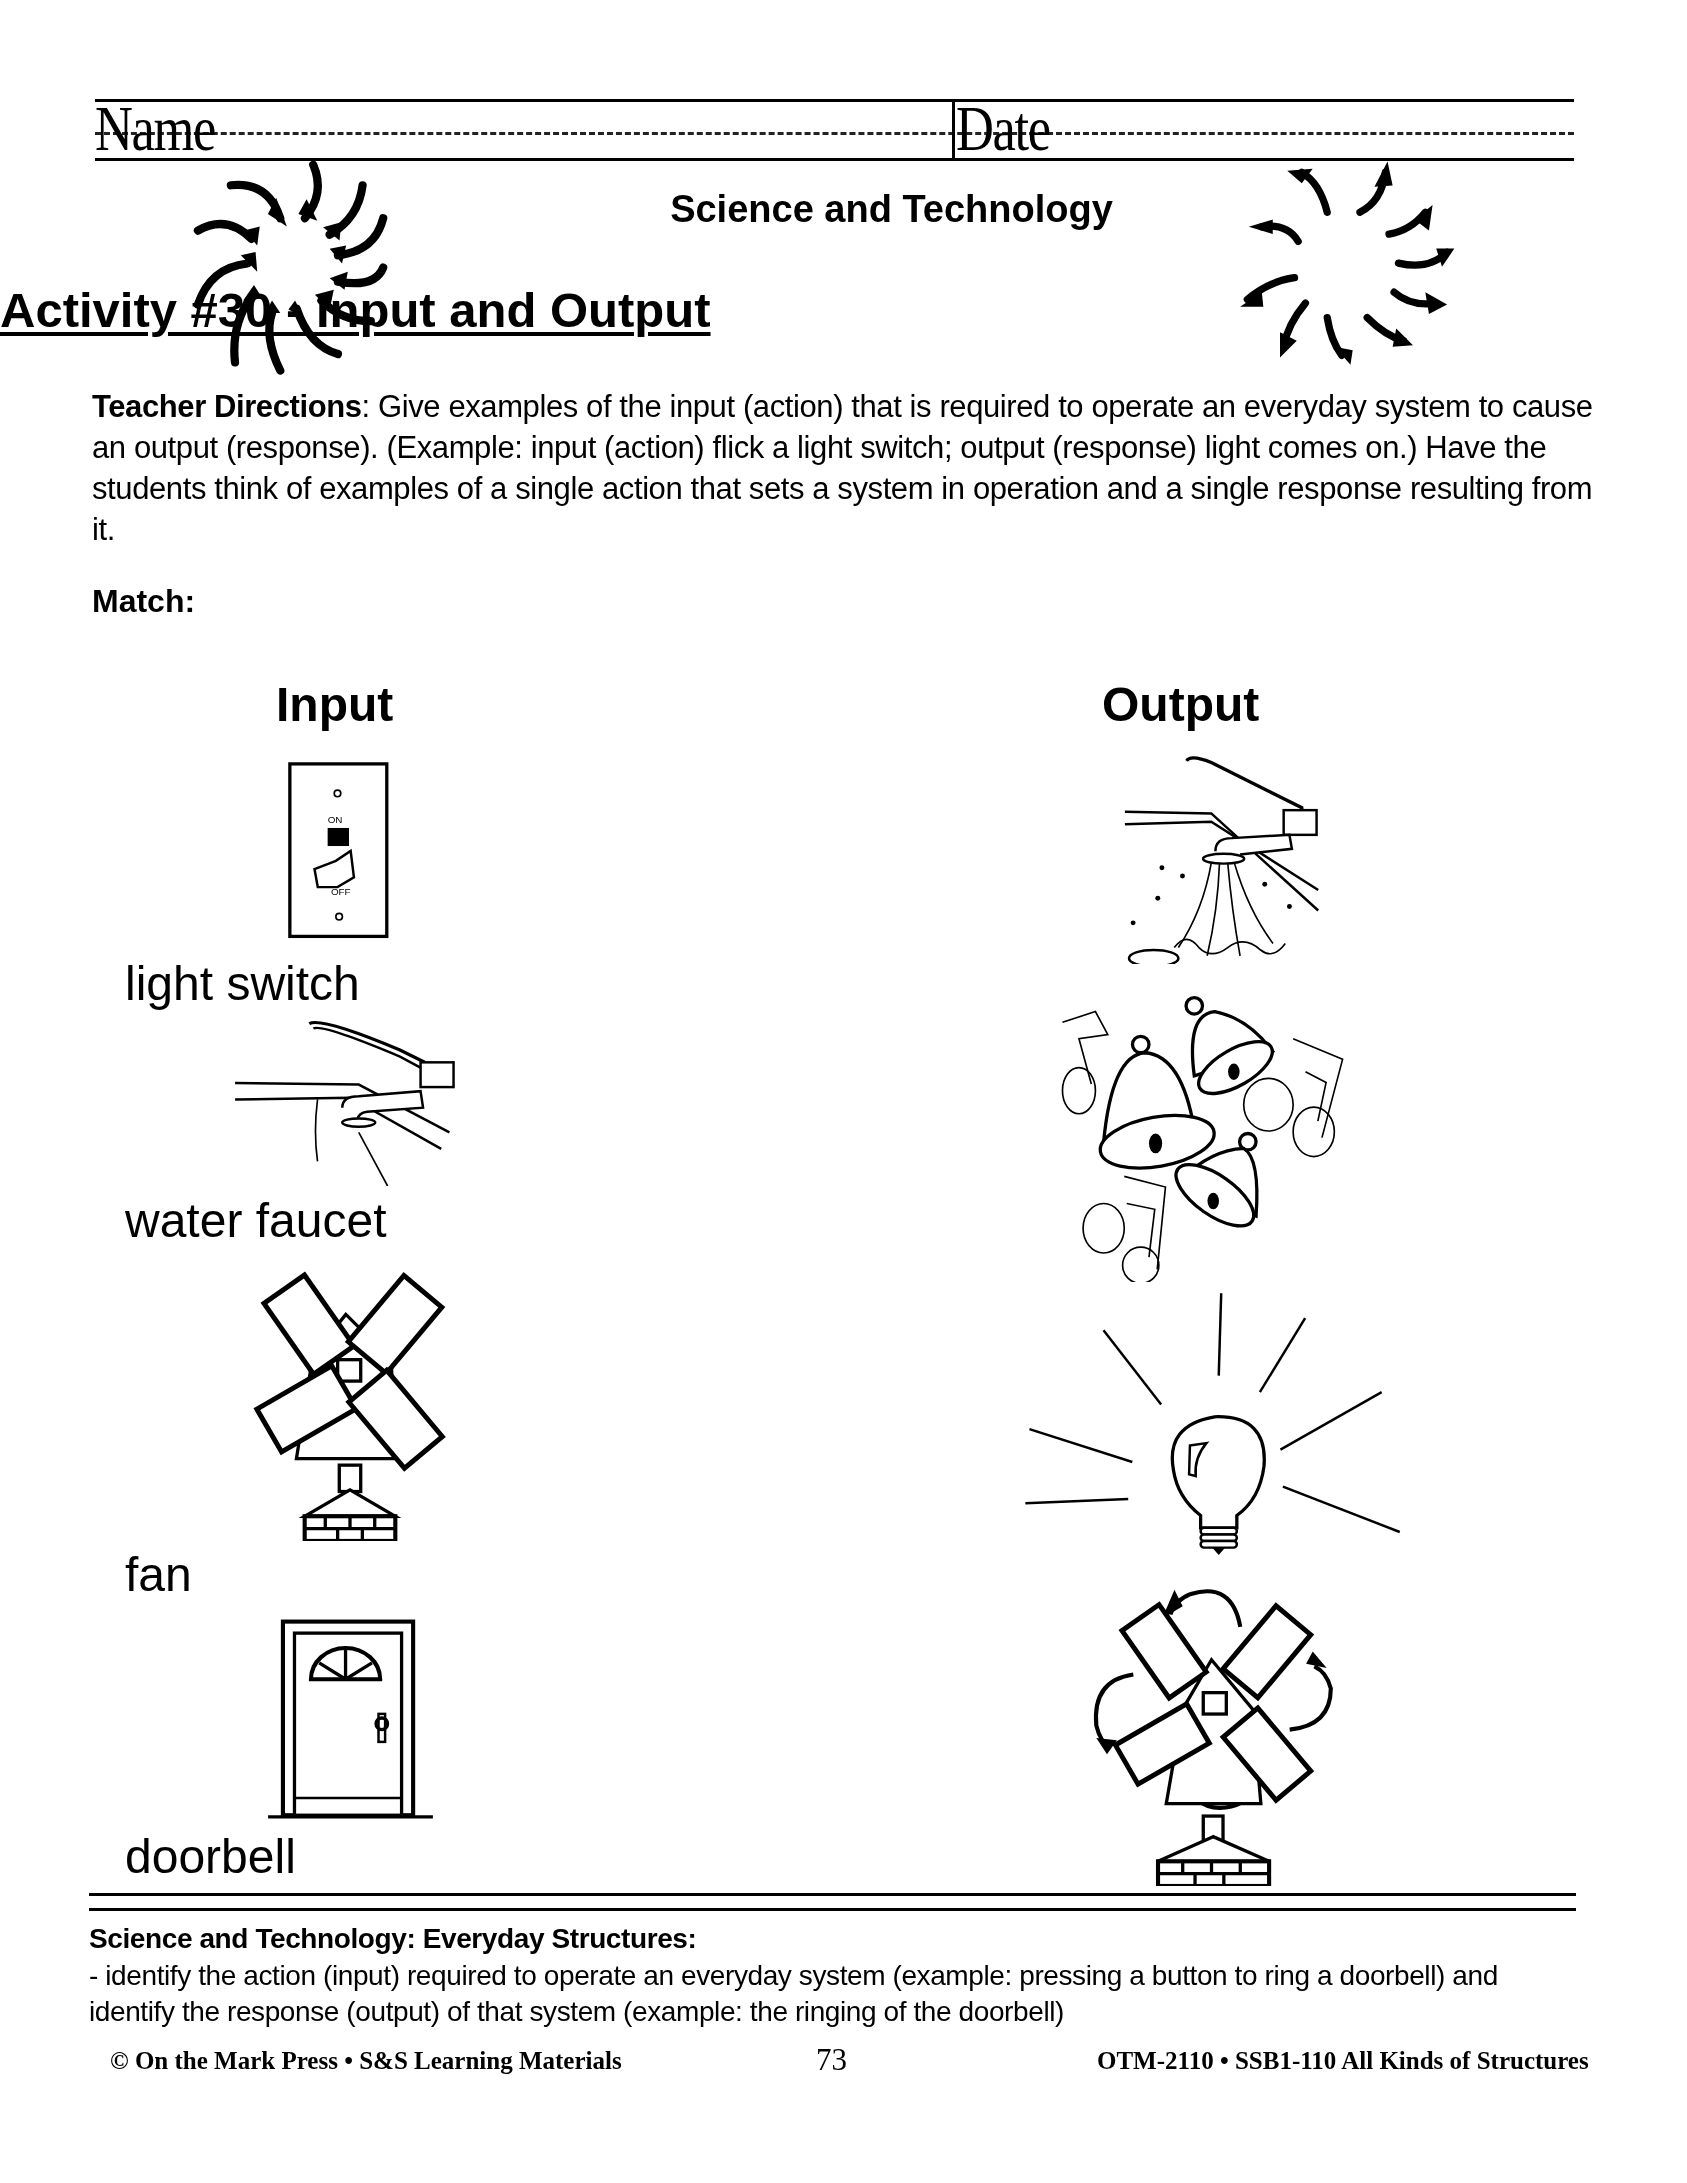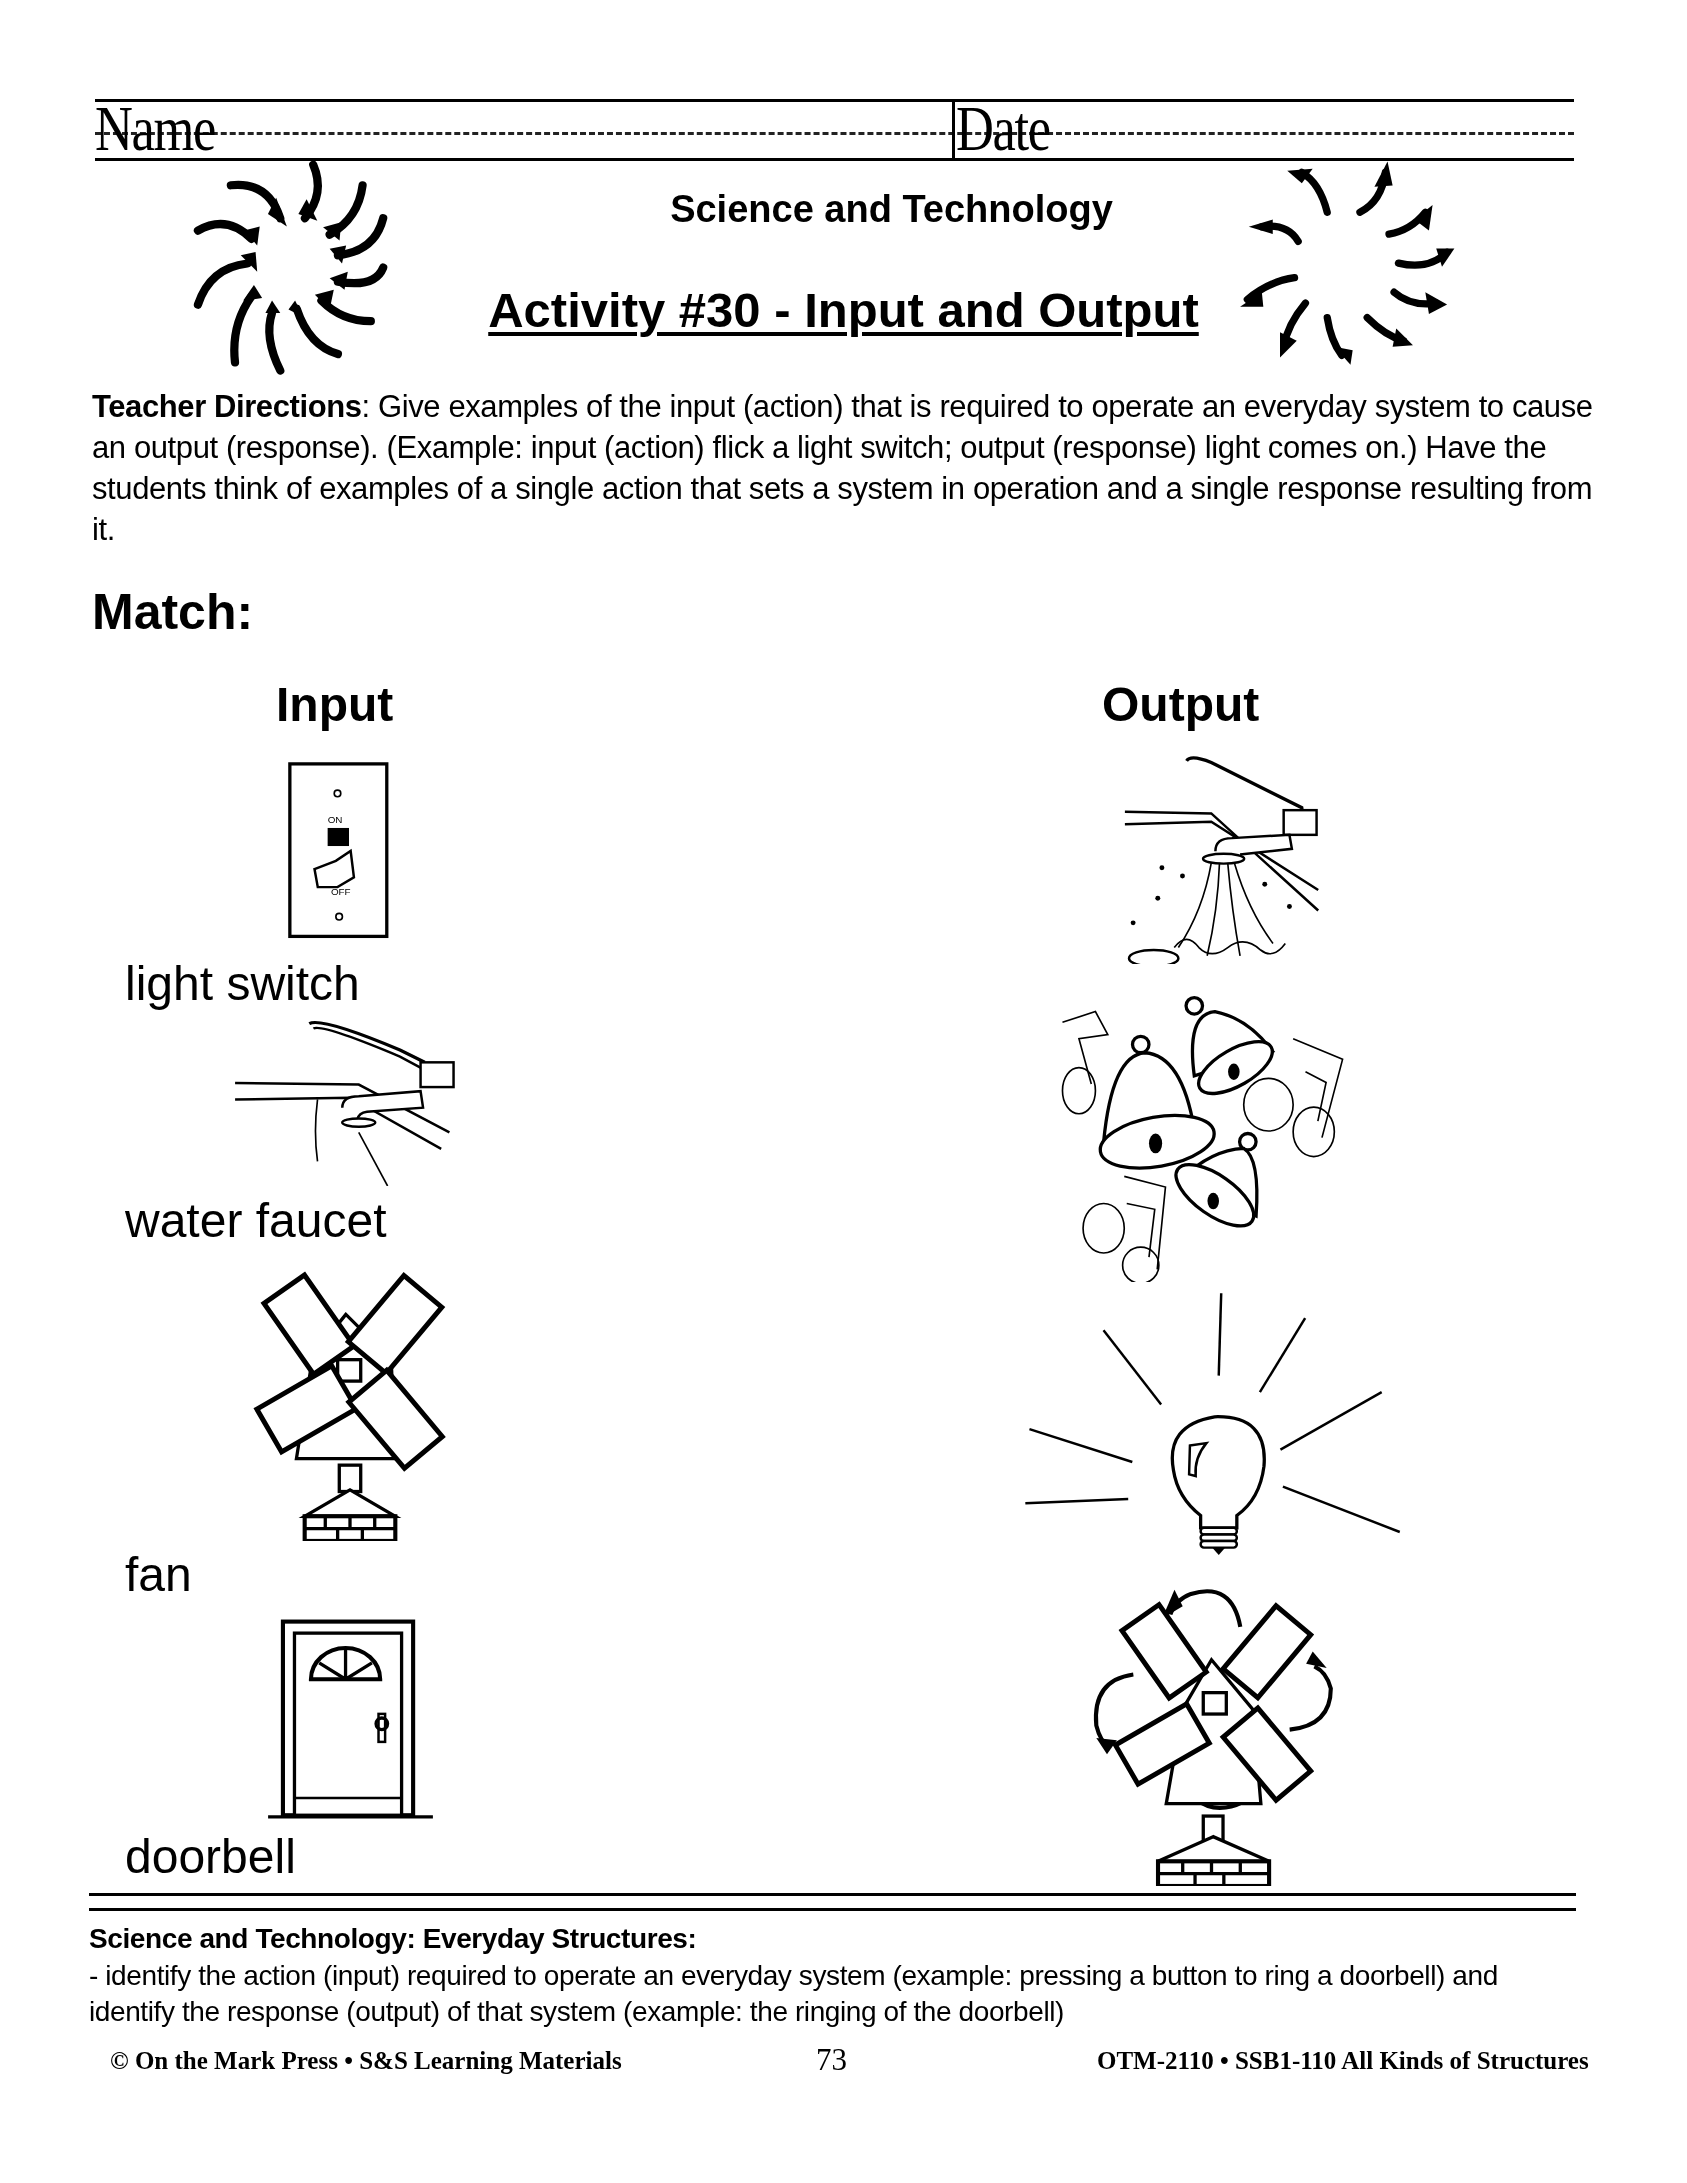"Activity #30 - Input and" .activity-title { text-align: center -> none }
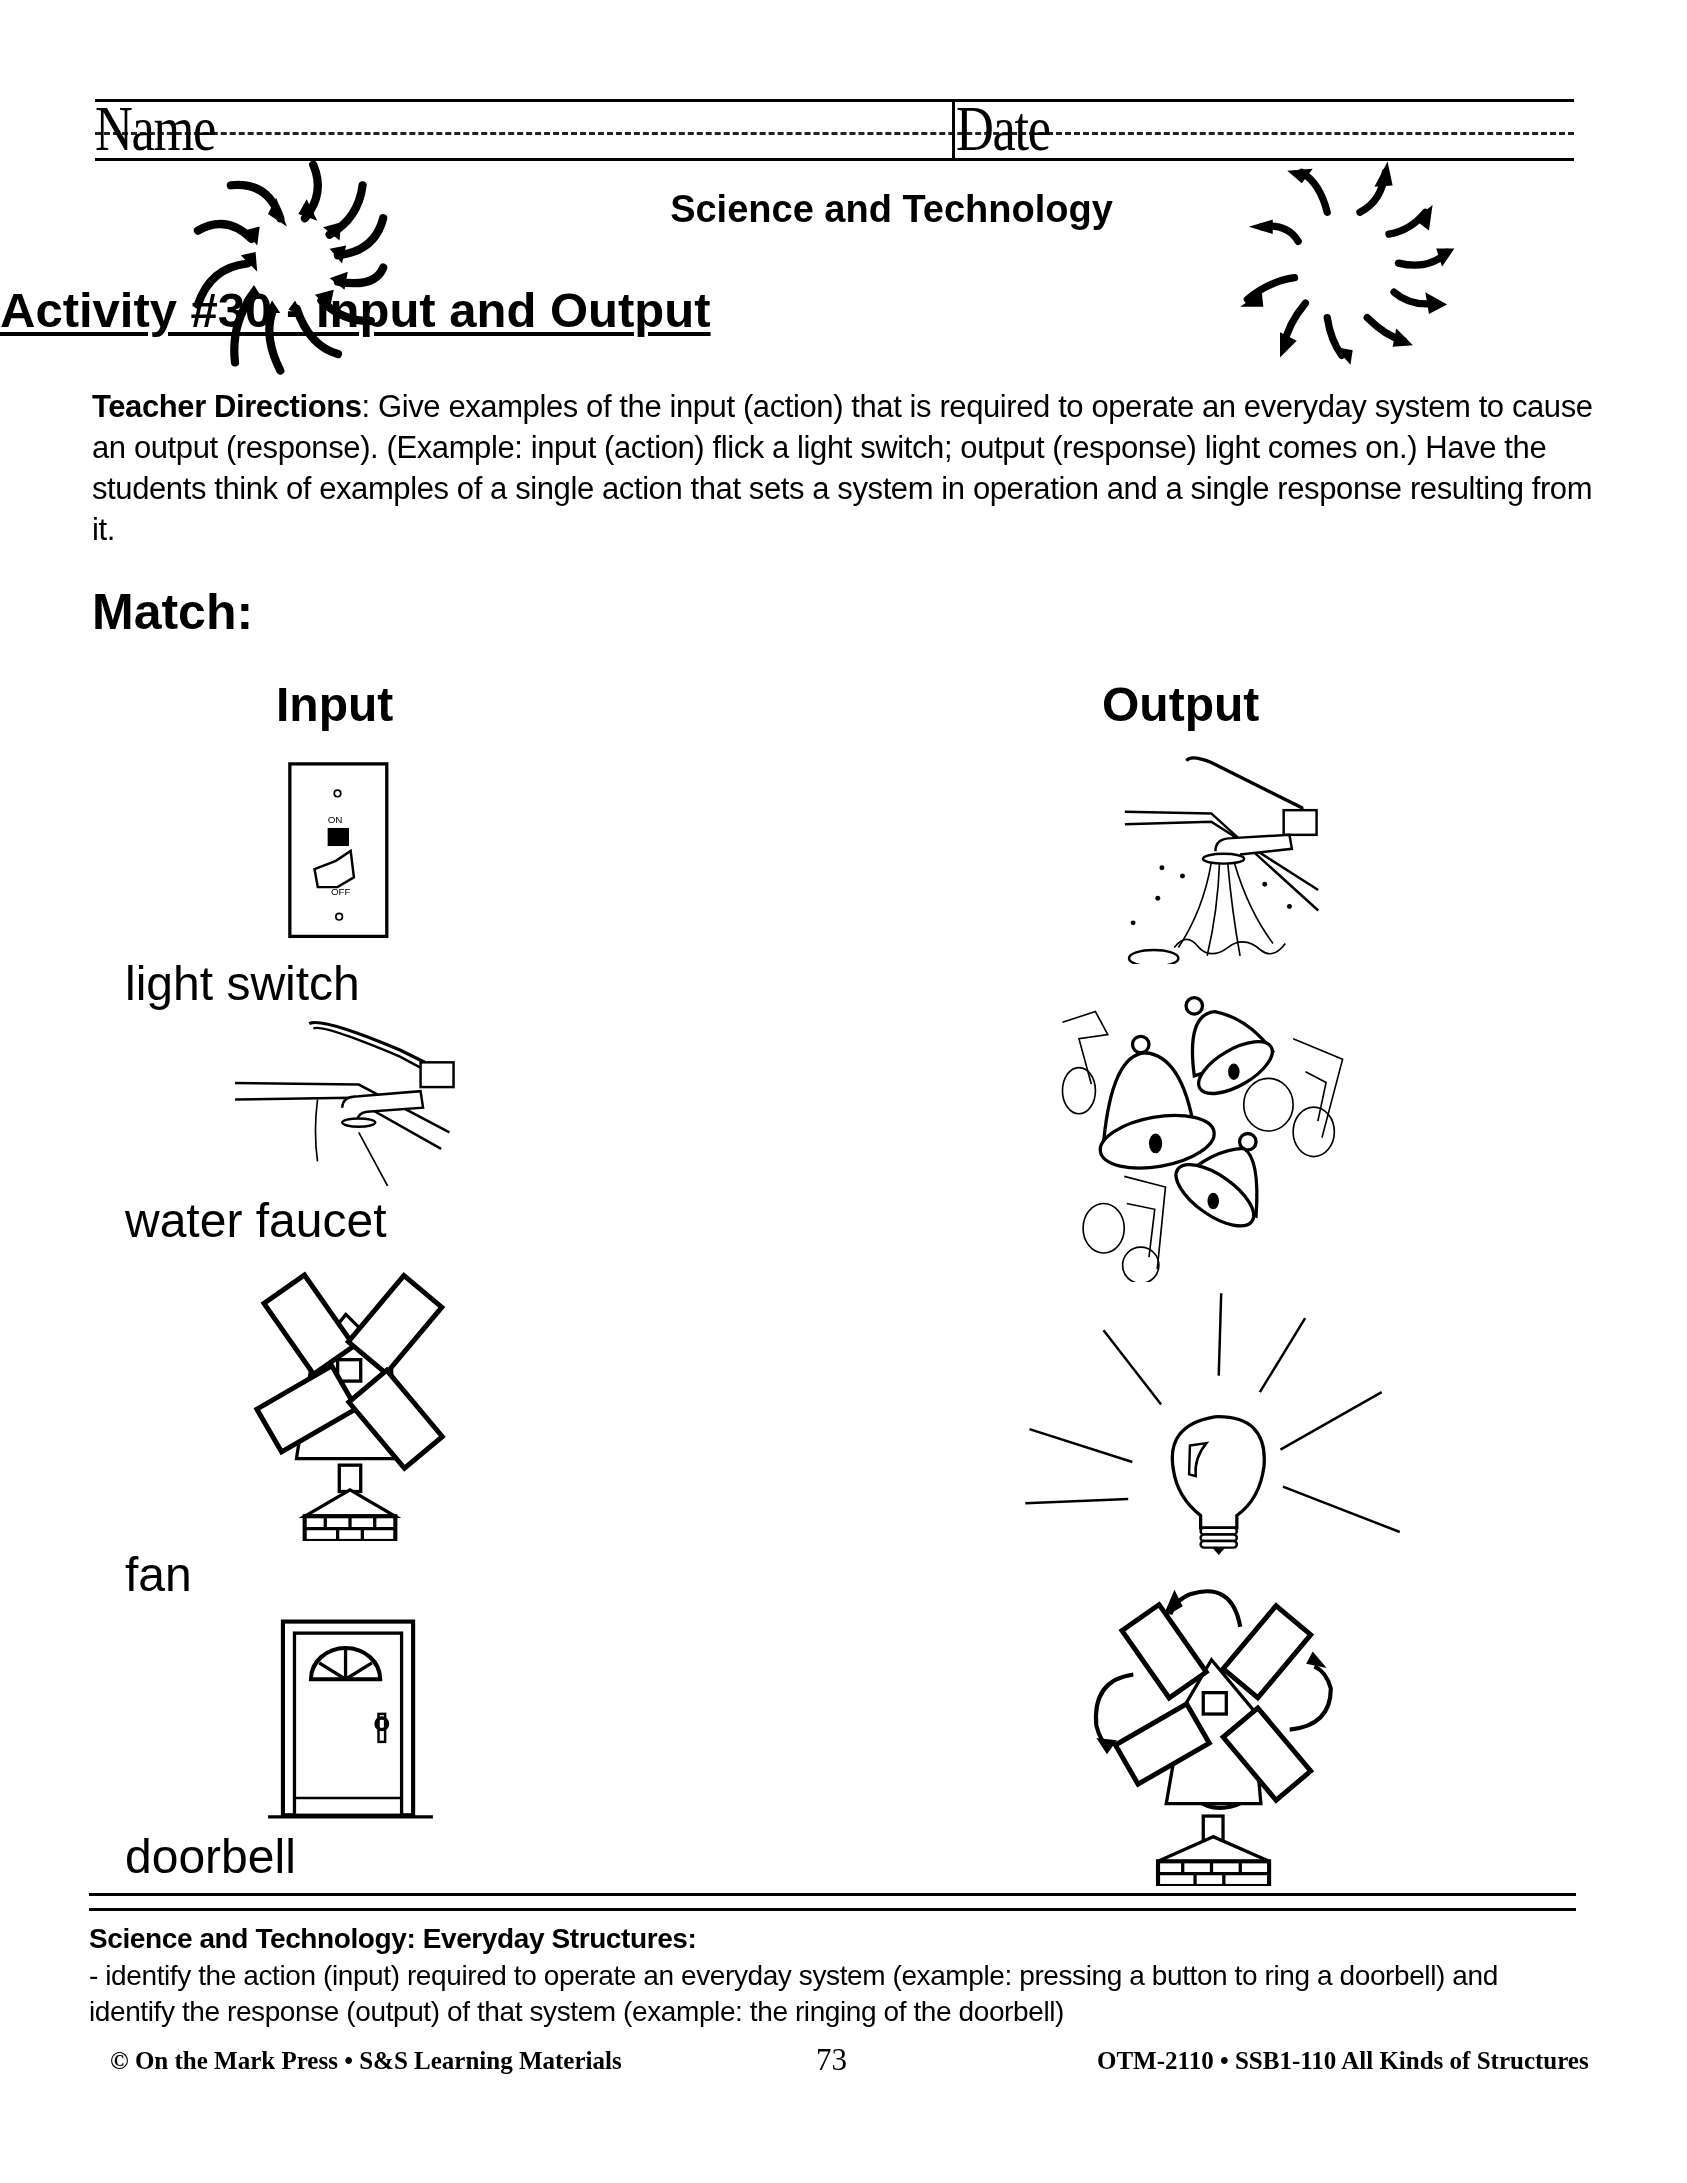"Match:" .match-heading { font-size: 50px -> 32px }
